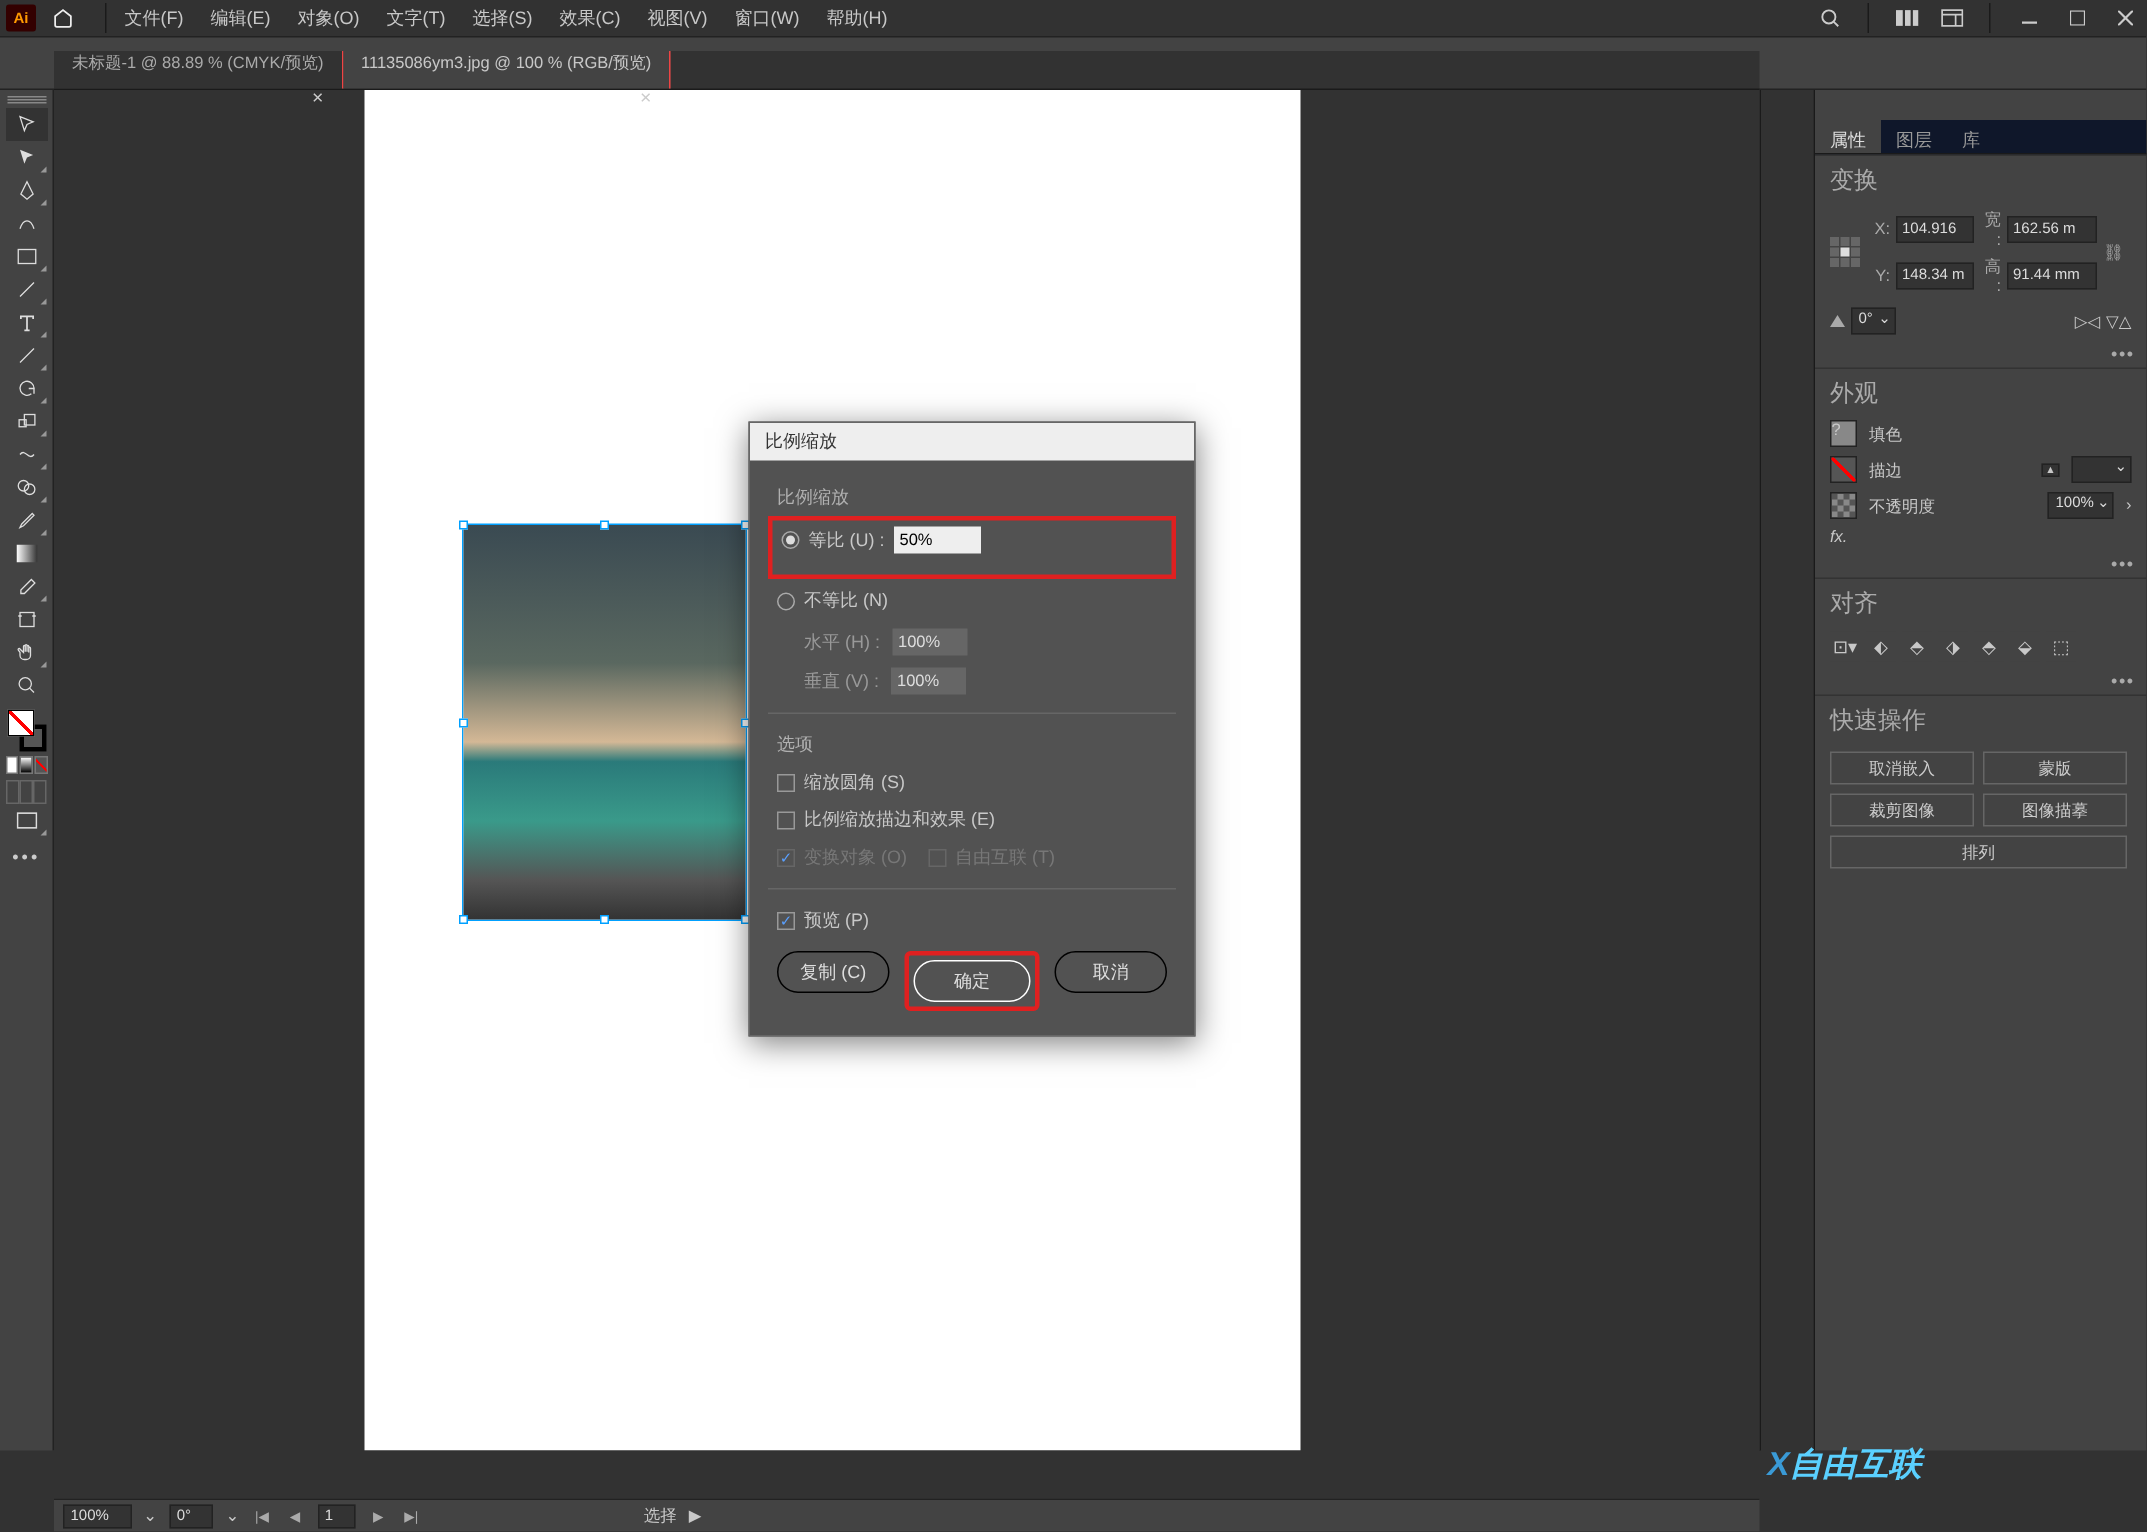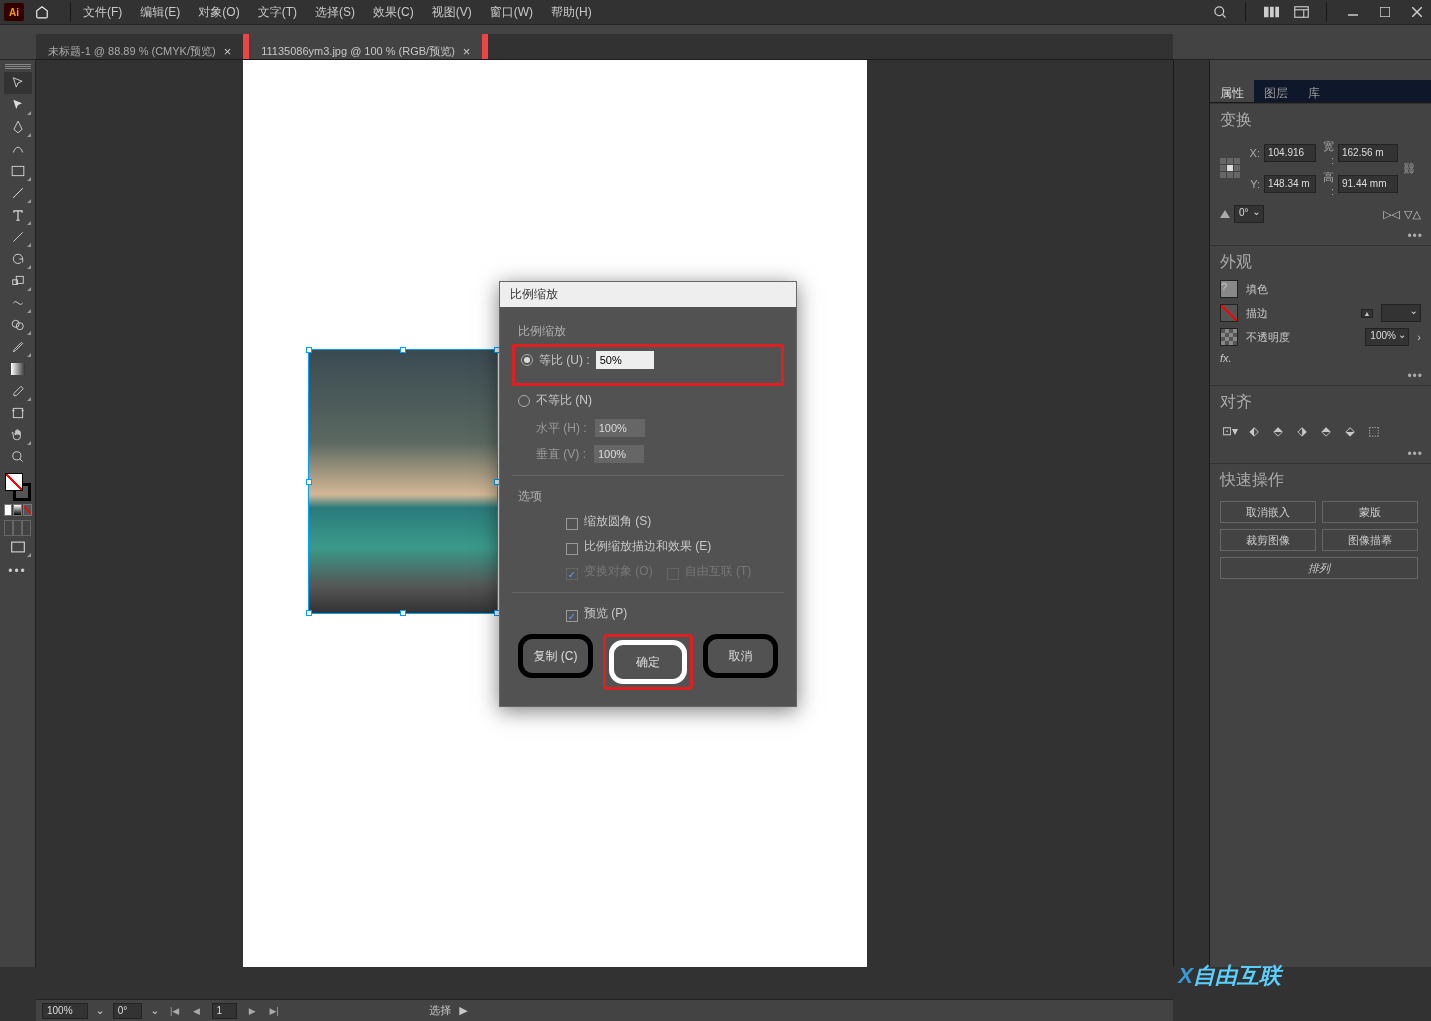"未标题-1 @ 88.89 % (CMYK/预览)" .doc-tab { border-right: 6px solid #ef4444 -> 1px solid #ef4444; flex-direction: none -> column }
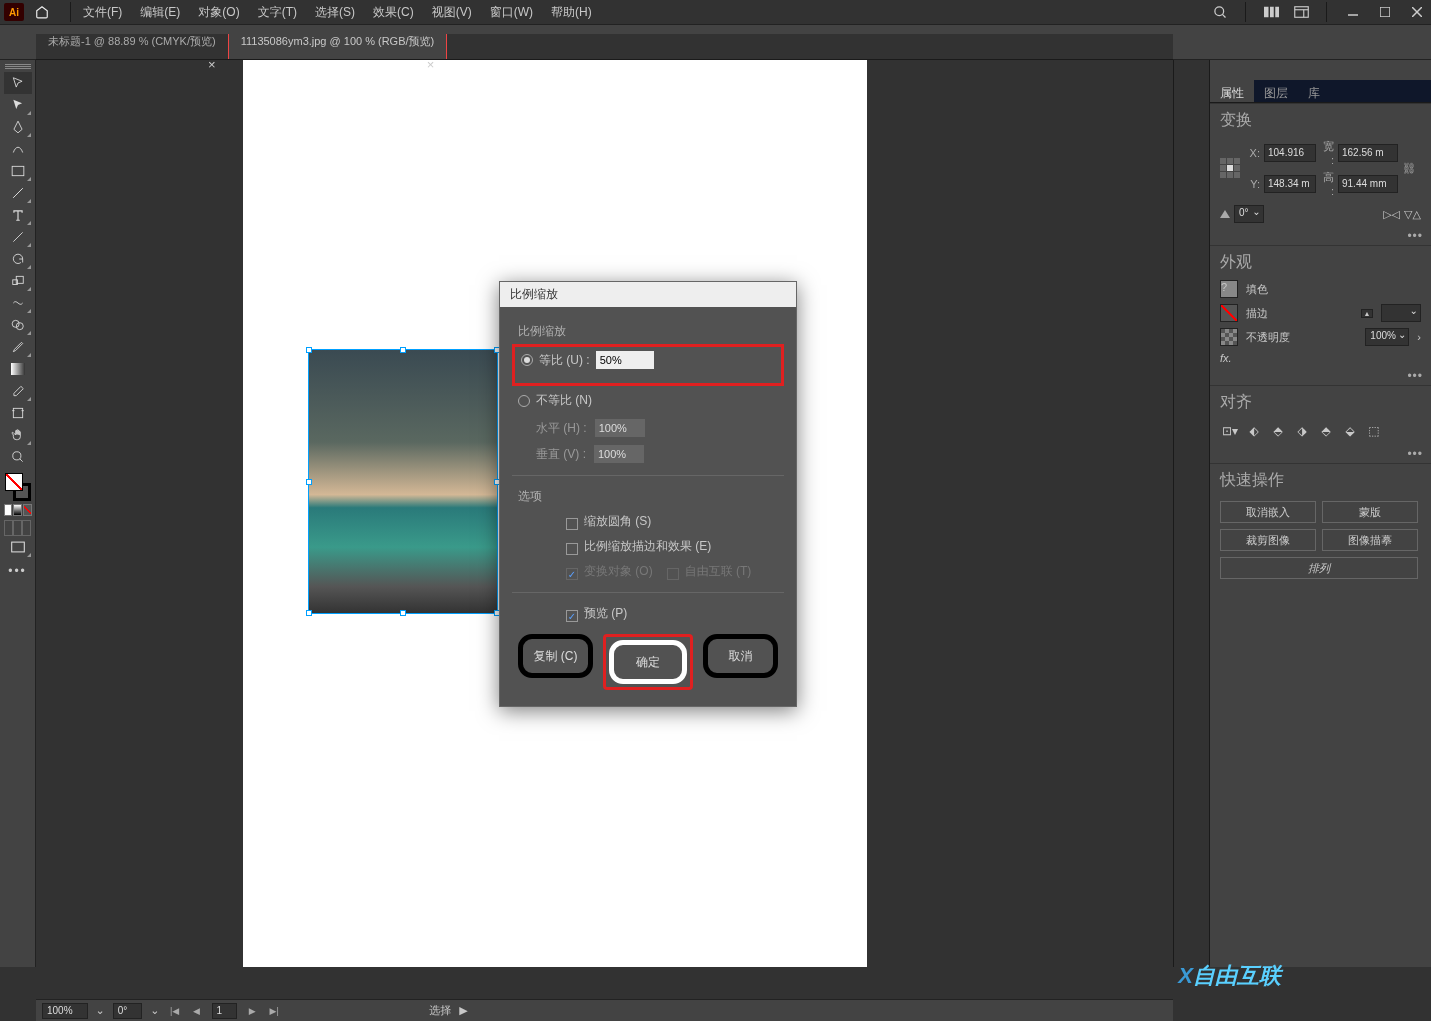"缩放圆角 (S)" .check-row { align-items: flex-end -> center; margin-left: 48px -> none }
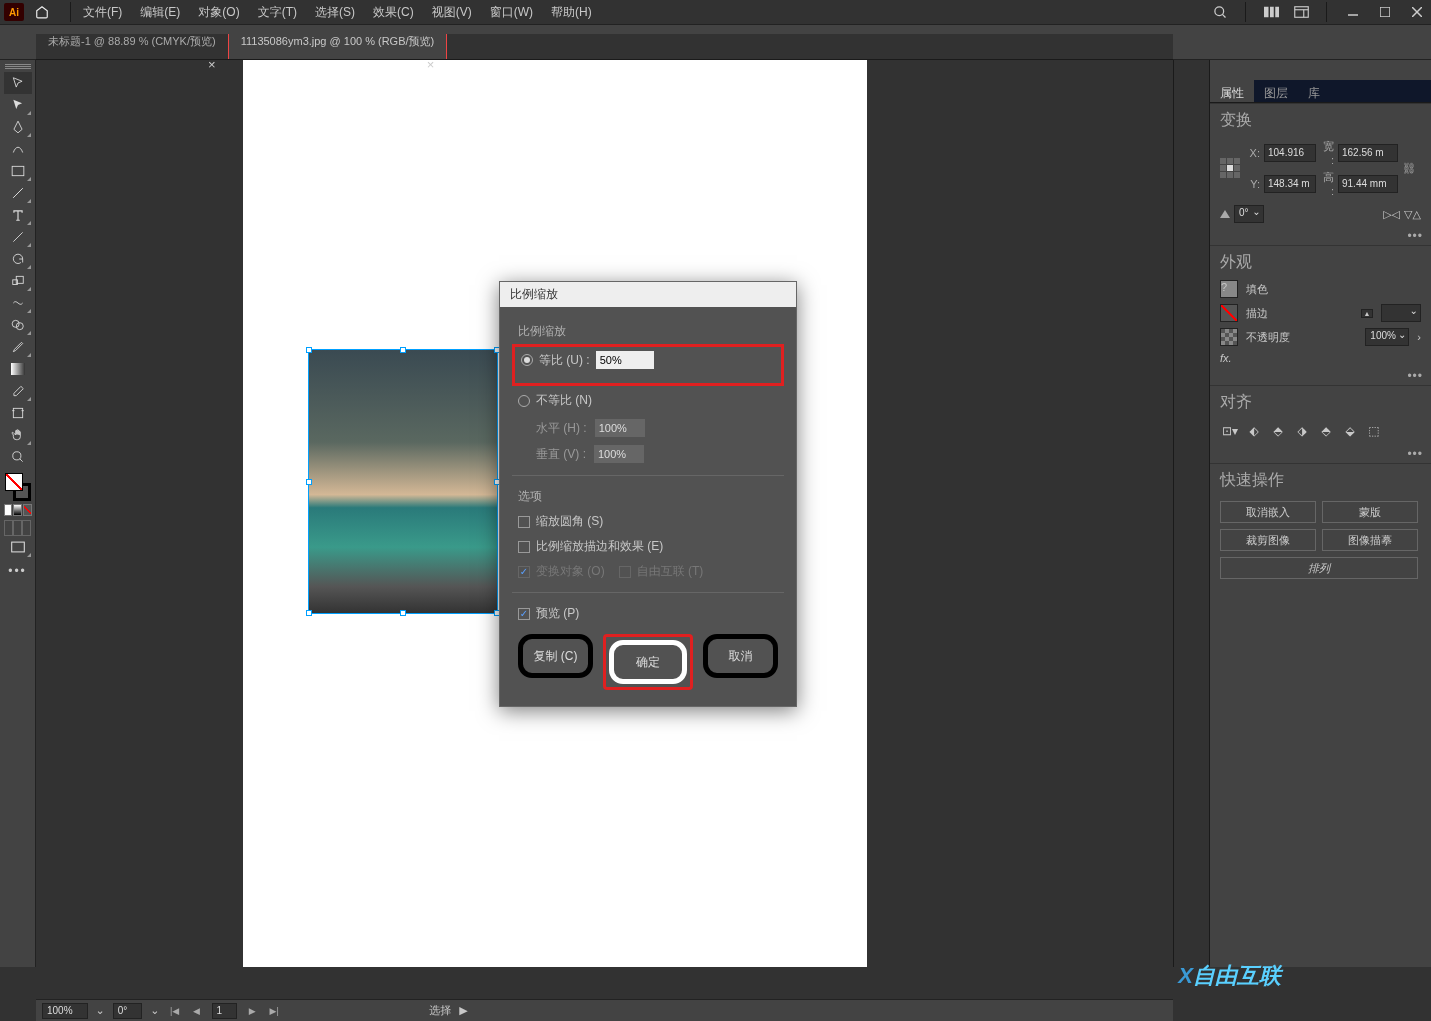"排列" .q-btn.wide { font-style: italic -> none }
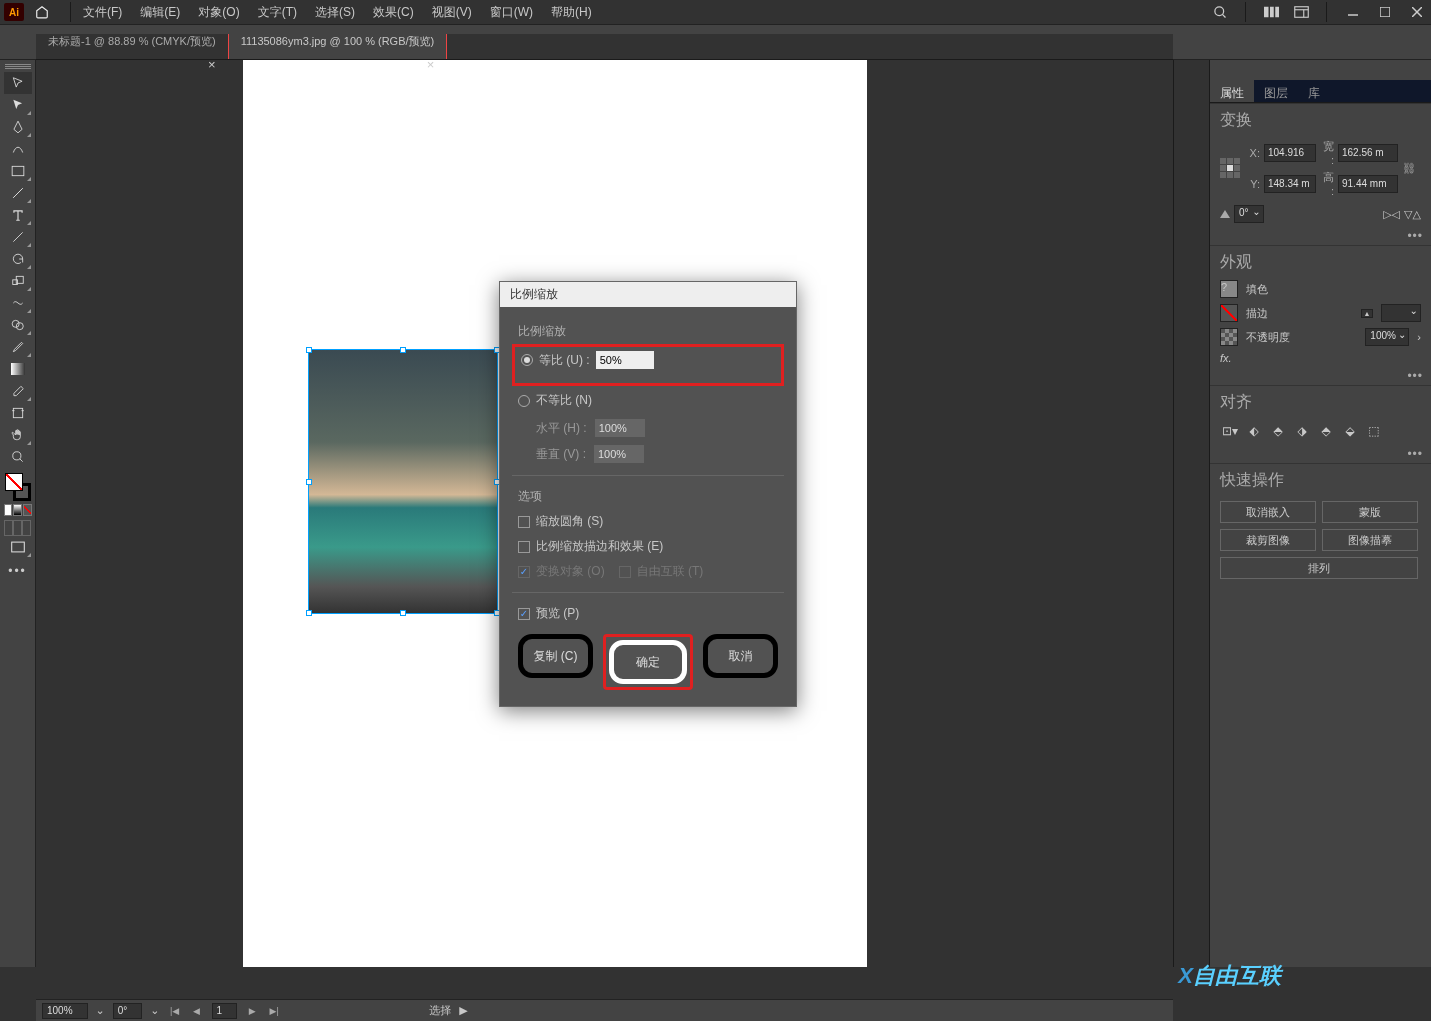"复制 (C)" .dlg-btn { border: 5px solid #000000 -> 1px solid #000000; height: 44px -> 28px }
